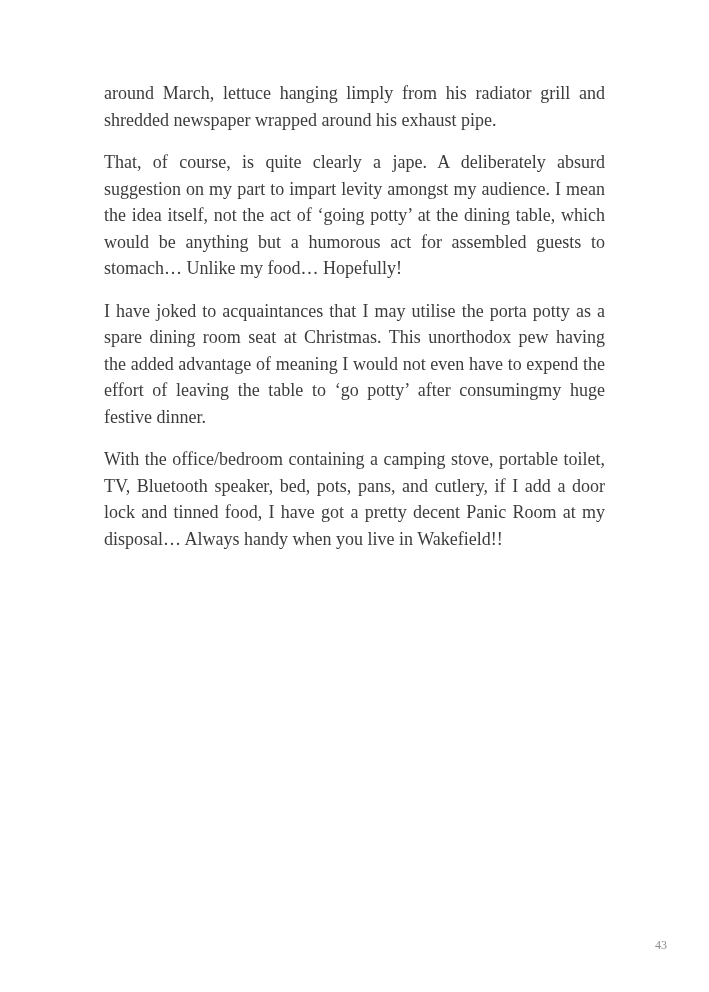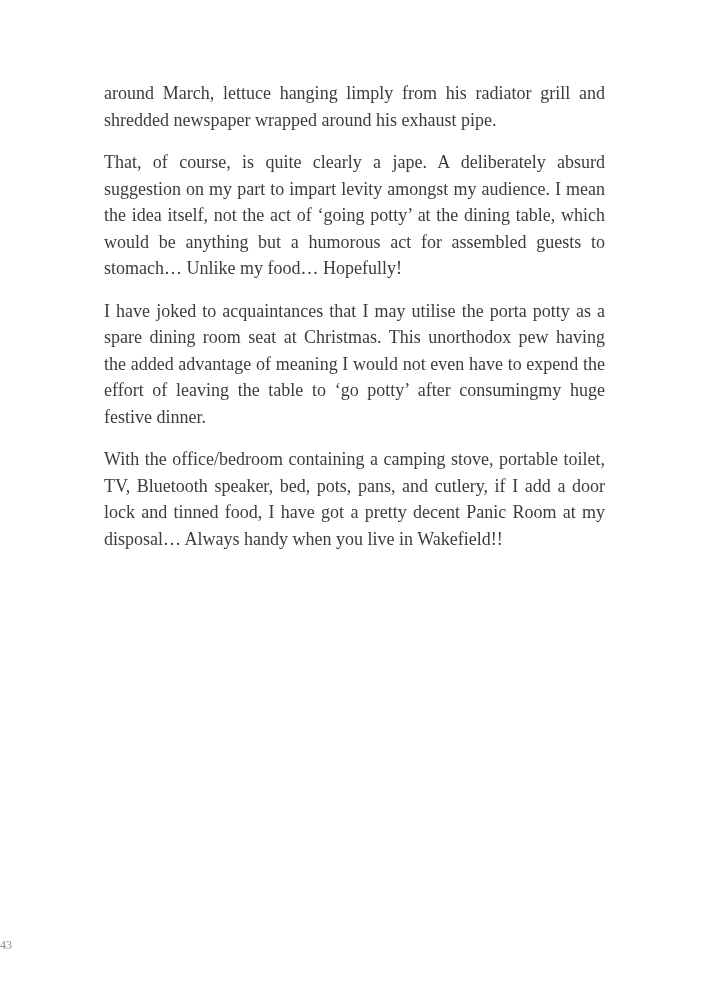"43" .page-number { text-align: left -> right }
